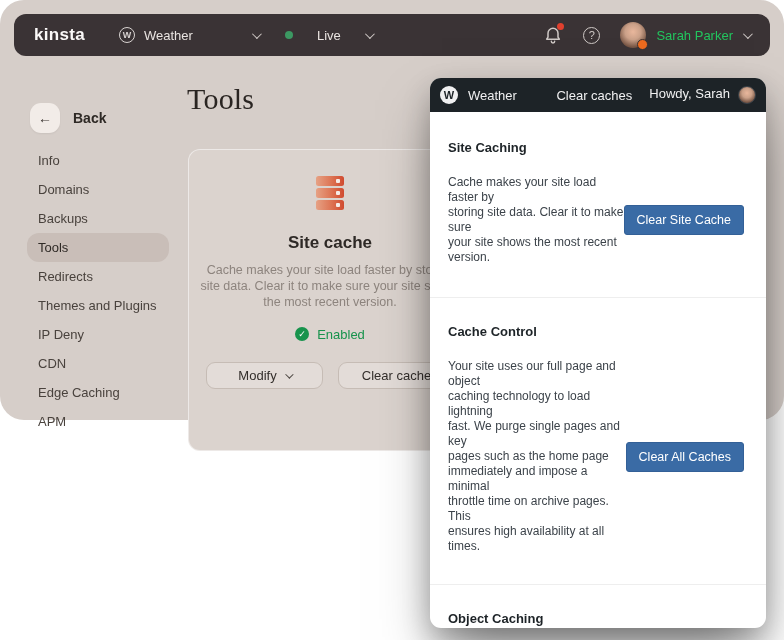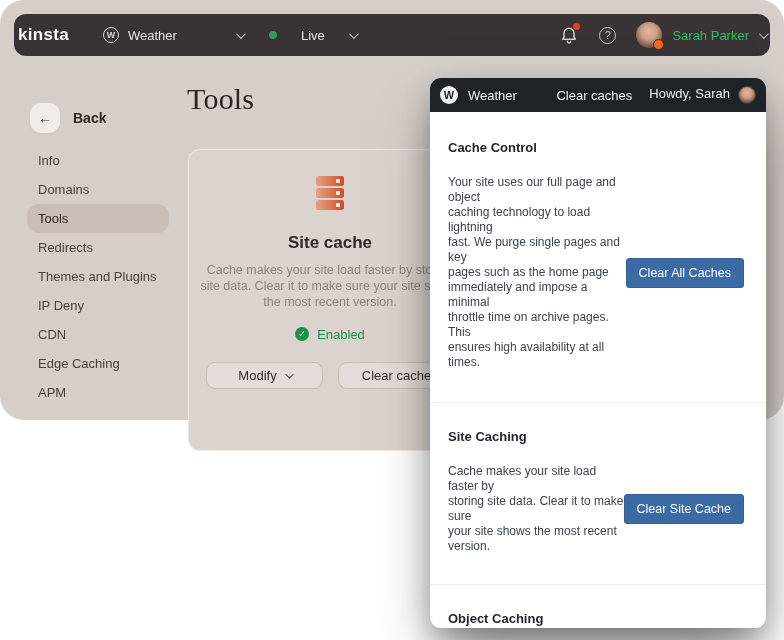"kinsta" .topnav { padding: 0 4px -> 0 20px }
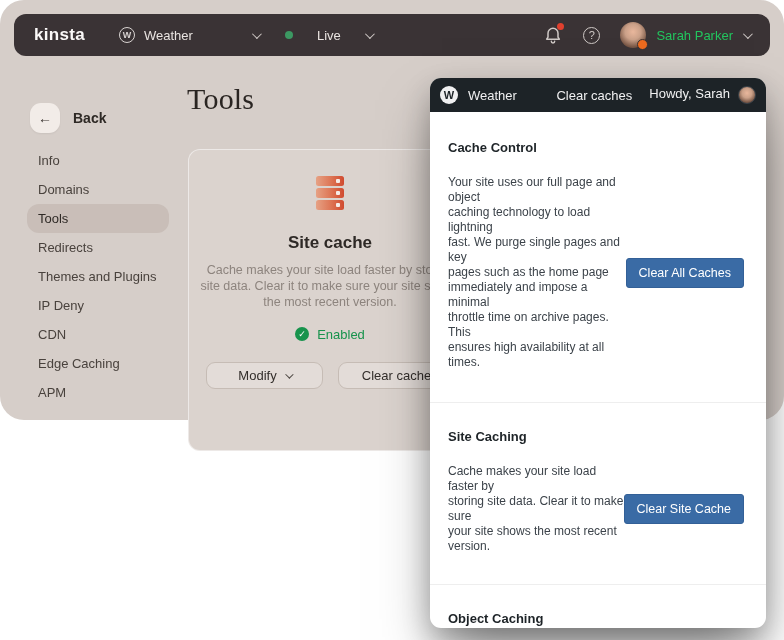"Backups" div.side-item { html: none -> <div>Backups</div> }
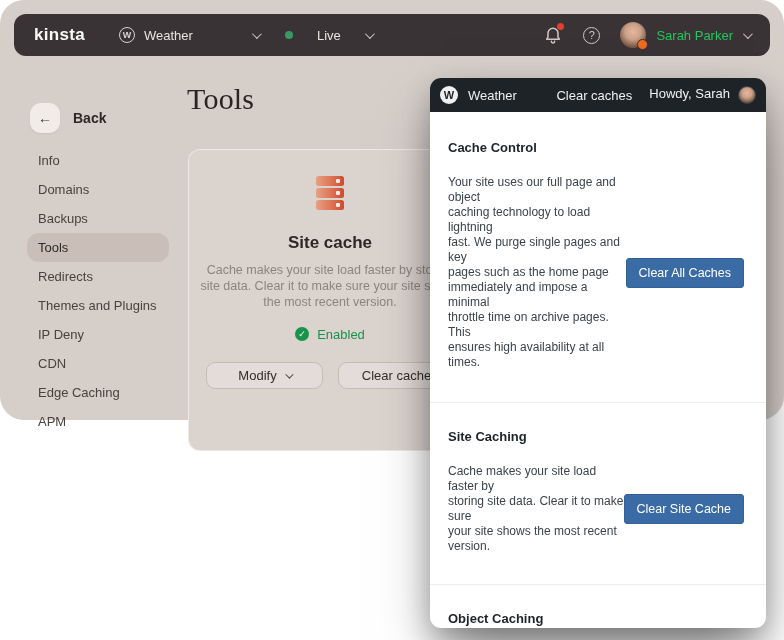"Cache Control" div.wp-section { order: before "Site Caching" -> after "Site Caching" }
